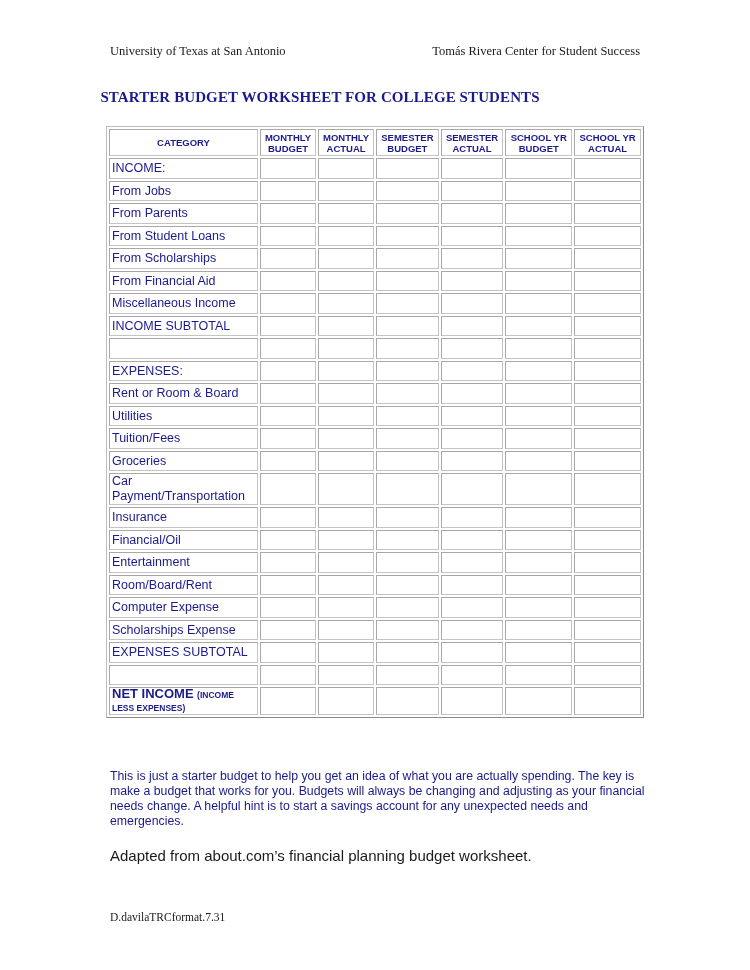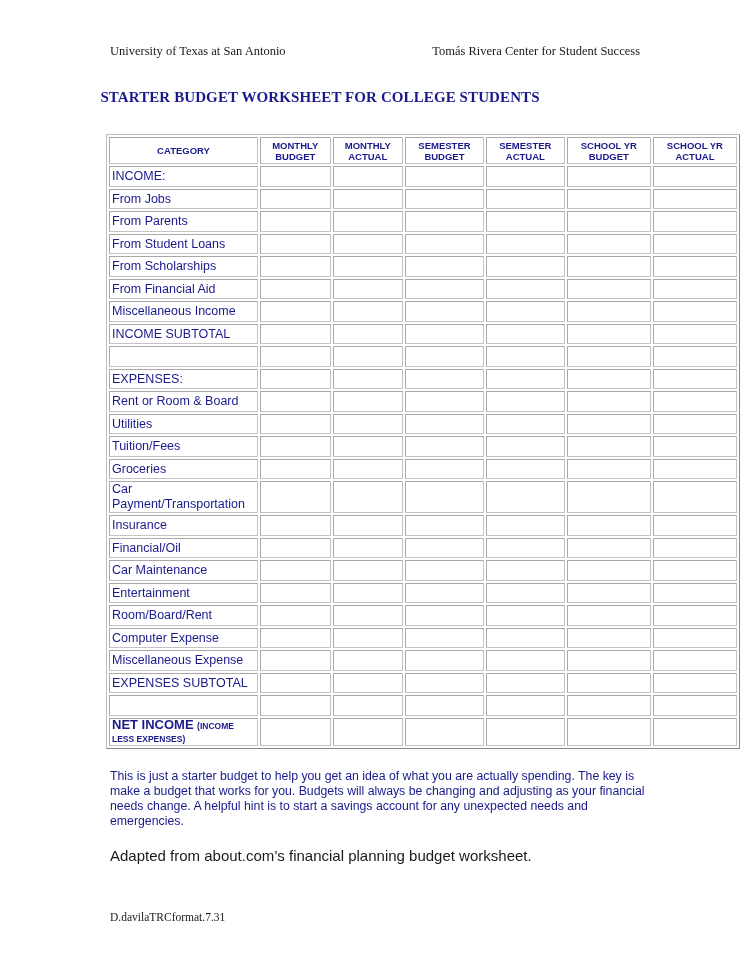"CATEGORY" table.budget { top: 134px -> 126px; width: 634px -> 538px }
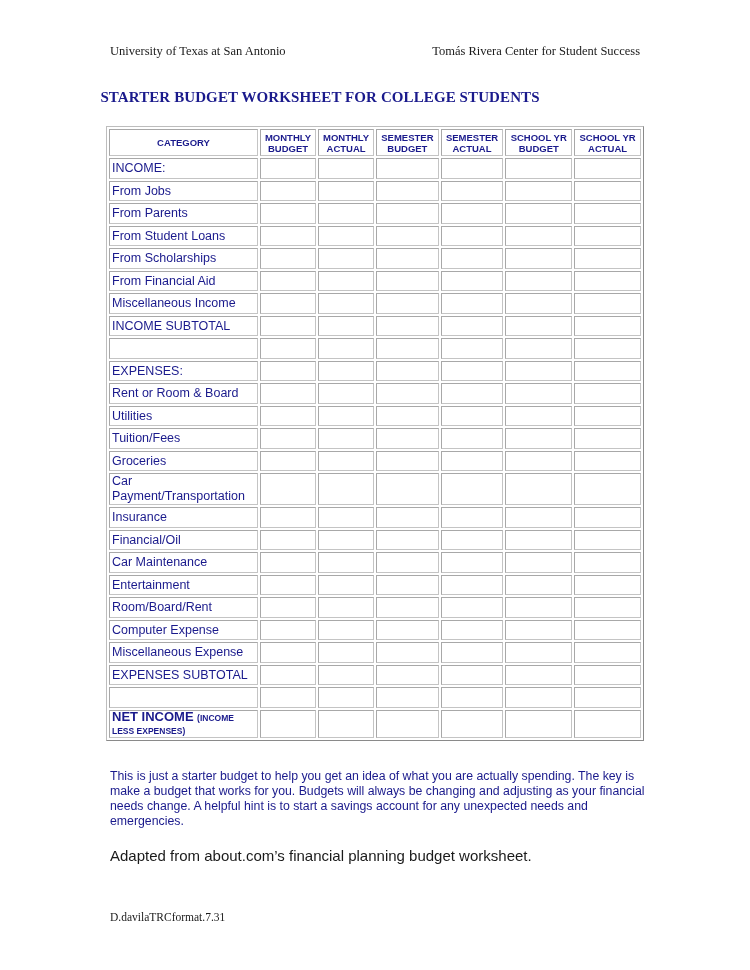"Car Maintenance" tr { html: <tr> <td><span>Car Maintenance</span></td> <td></td> <td></td> <td></td> <td></td> <td></td> <td></td> </tr> -> none }
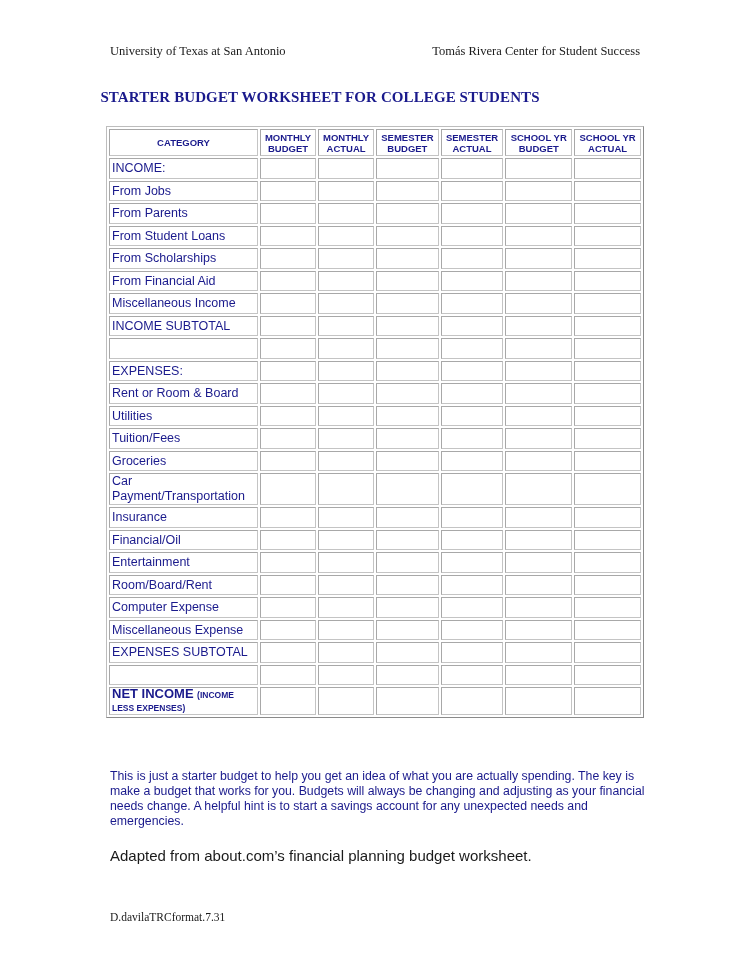"Miscellaneous Expense" span { text: Miscellaneous -> Scholarships }
